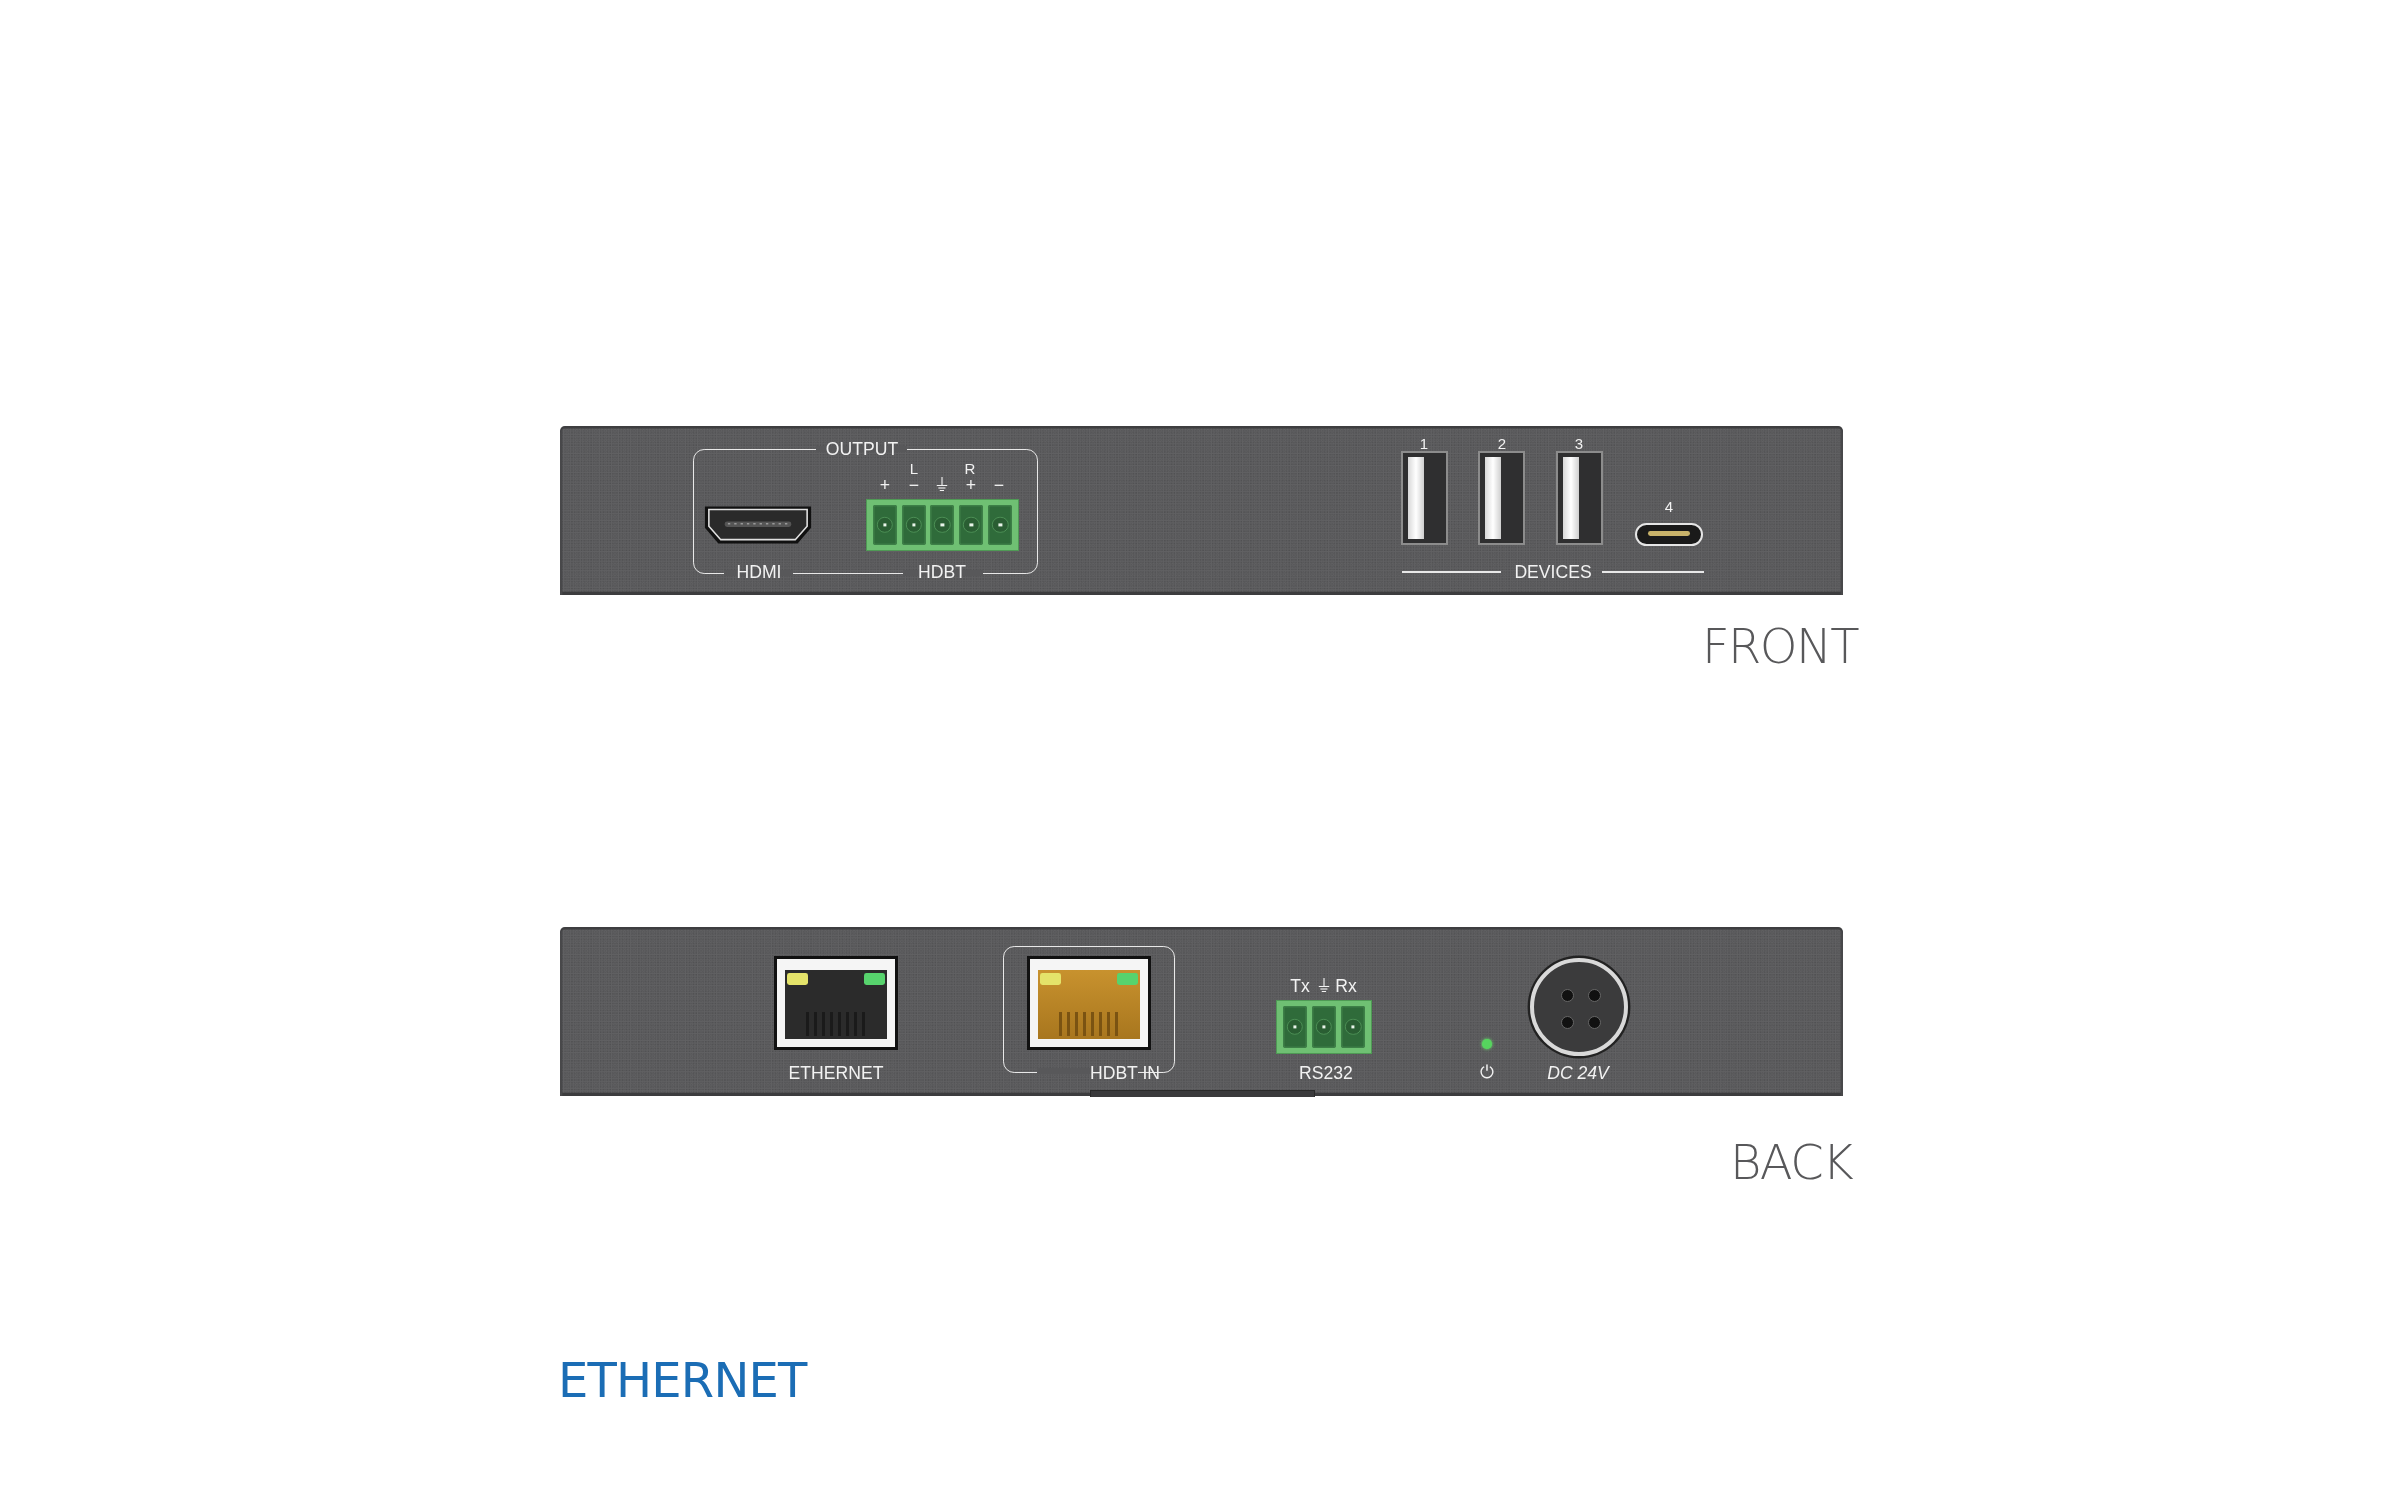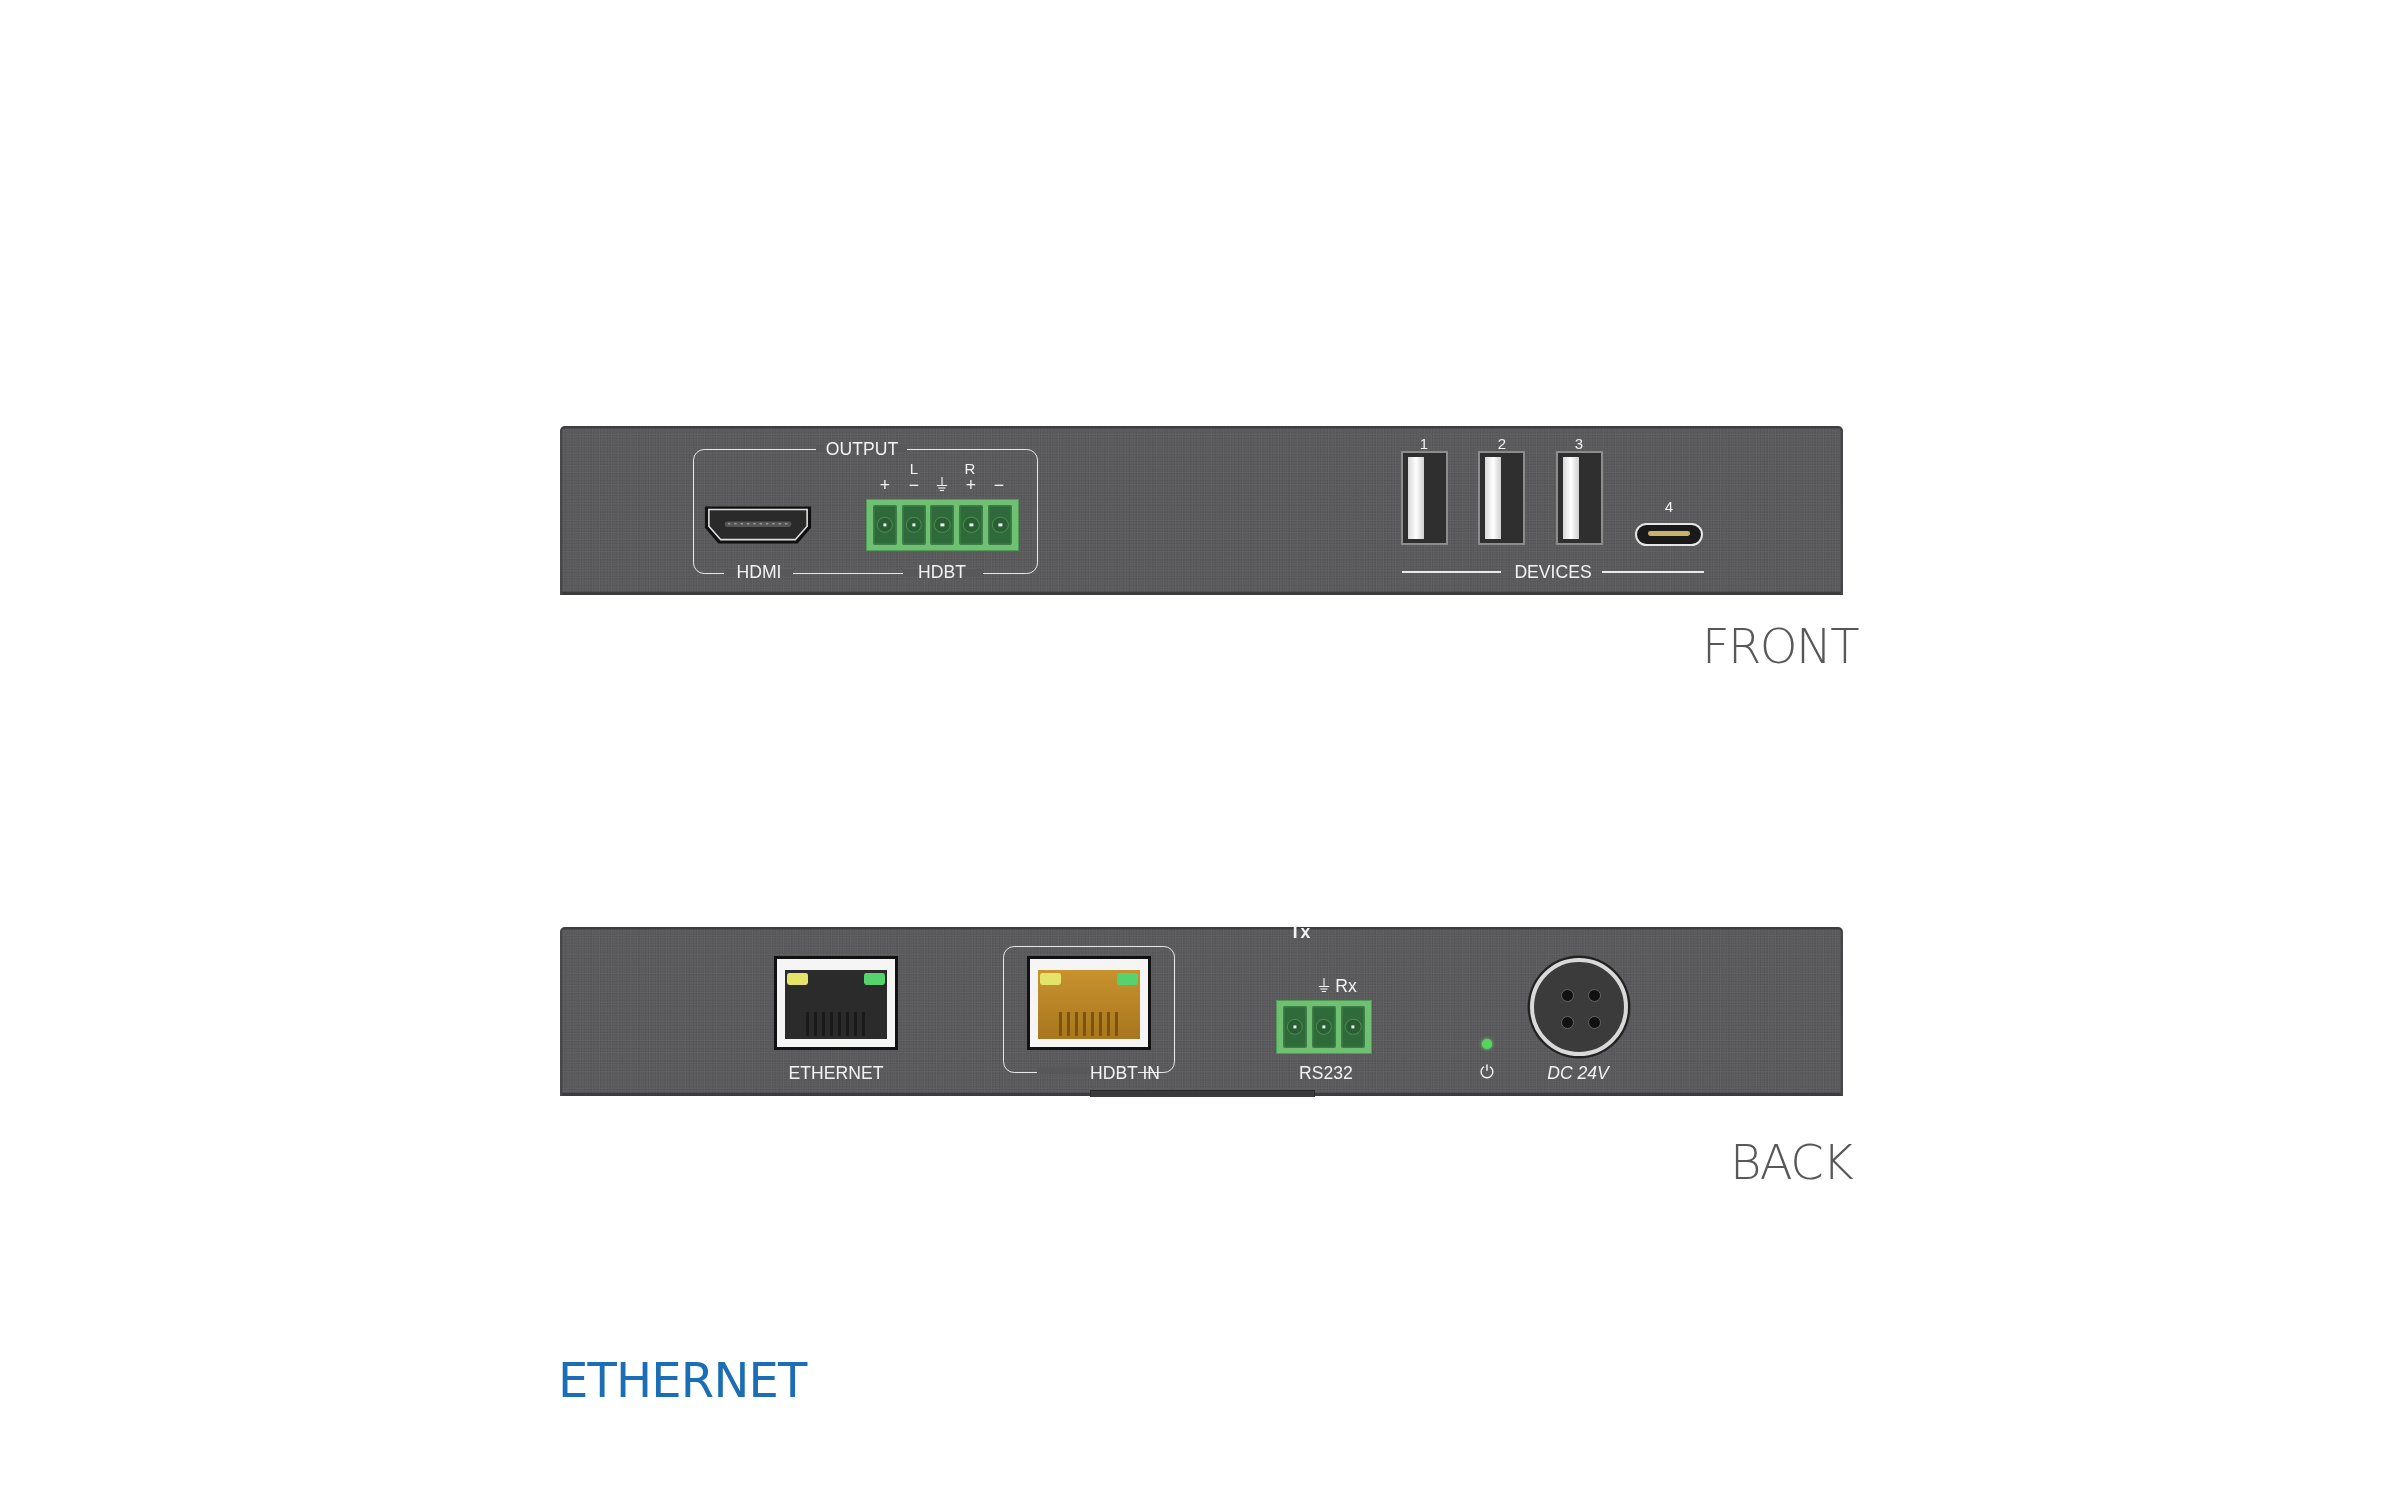"Tx" div.lbl { font-weight: bold -> none; top: 924px -> 978px }
